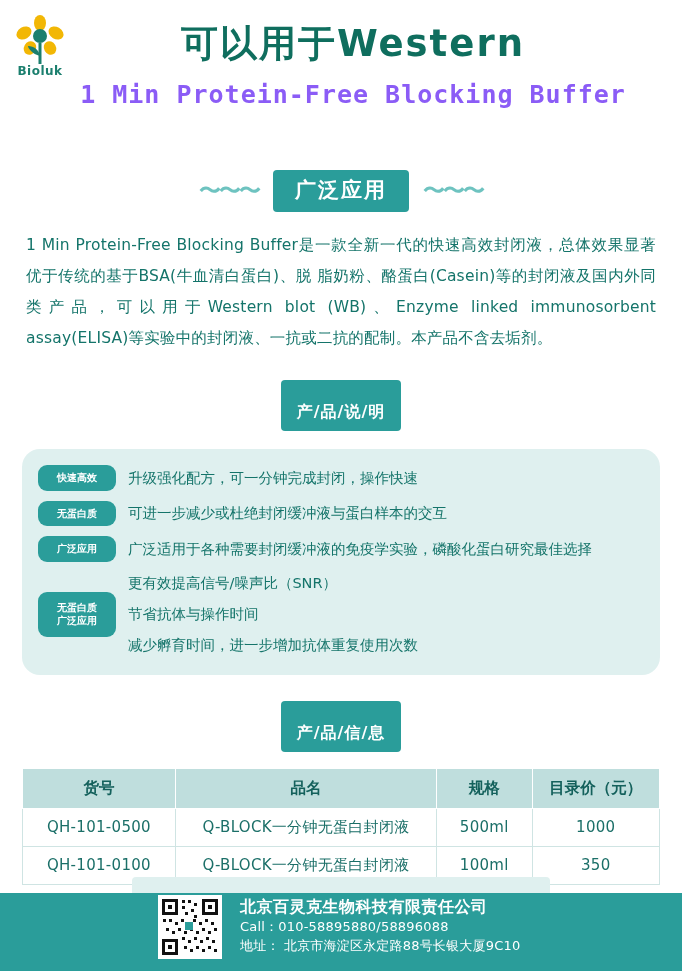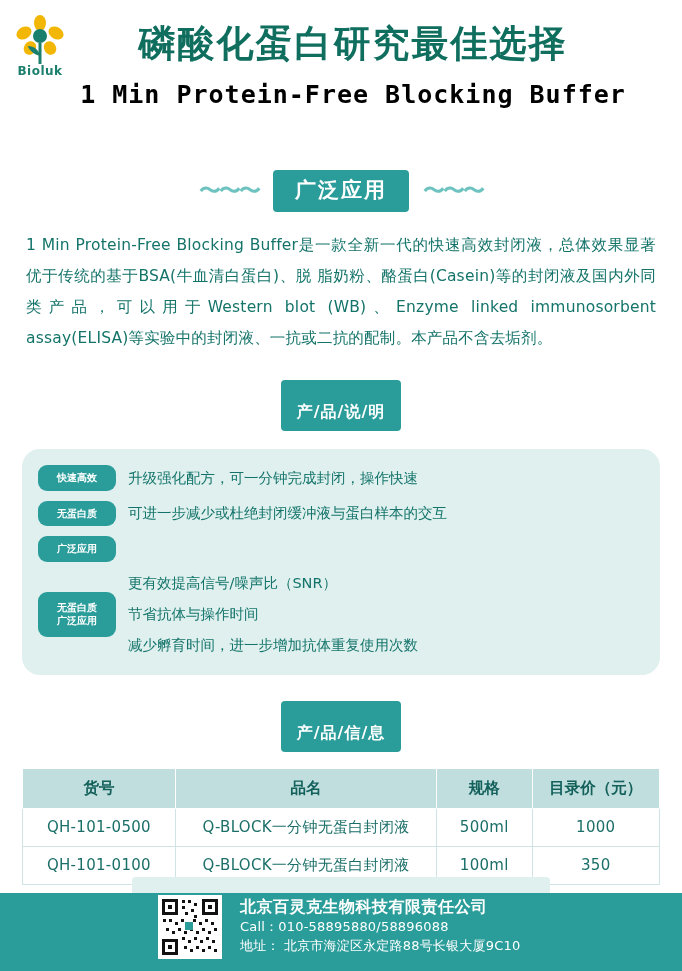"磷酸化蛋白研究最佳选择" div.title-cn { text: 磷酸化蛋白研究最佳选择 -> 可以用于Western }
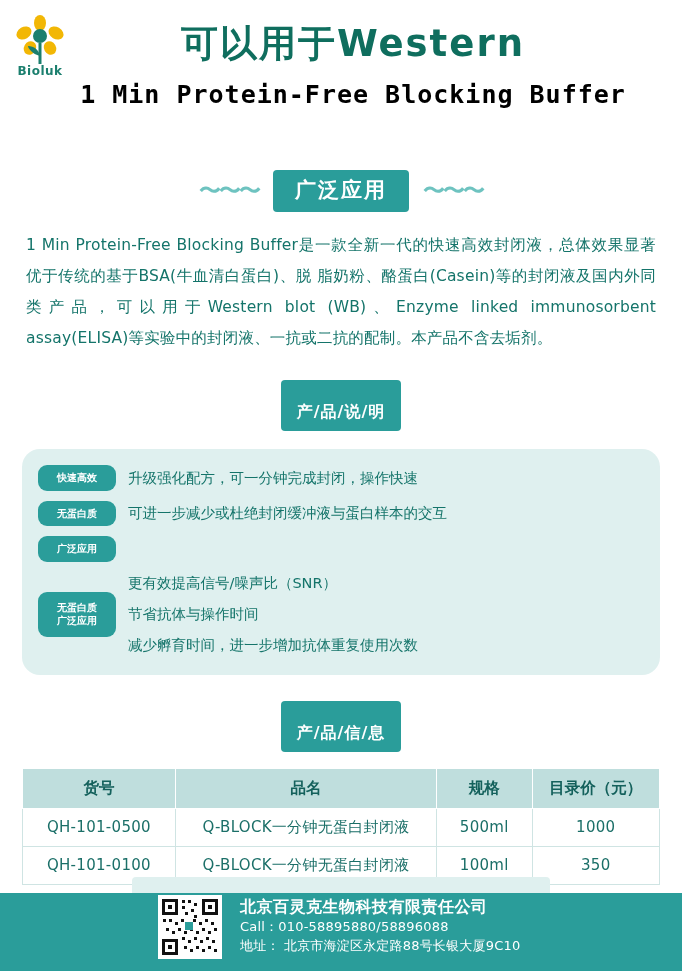"1 Min Protein-Free Blocking Buffer" .title-en { color: #000000 -> #8b5cf6 }
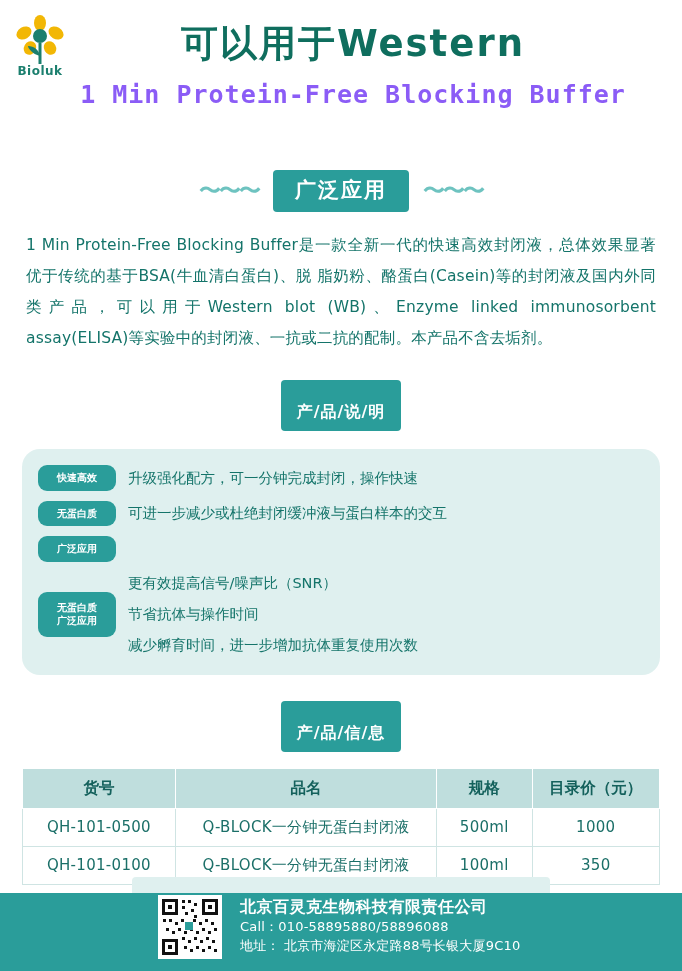"广泛适用于各种需要封闭缓冲液的免疫学实验，磷酸化蛋白研究最佳选择" div.feat-text { html: none -> <div>广泛适用于各种需要封闭缓冲液的免疫学实验，磷酸化蛋白研究最佳选择</div> }
